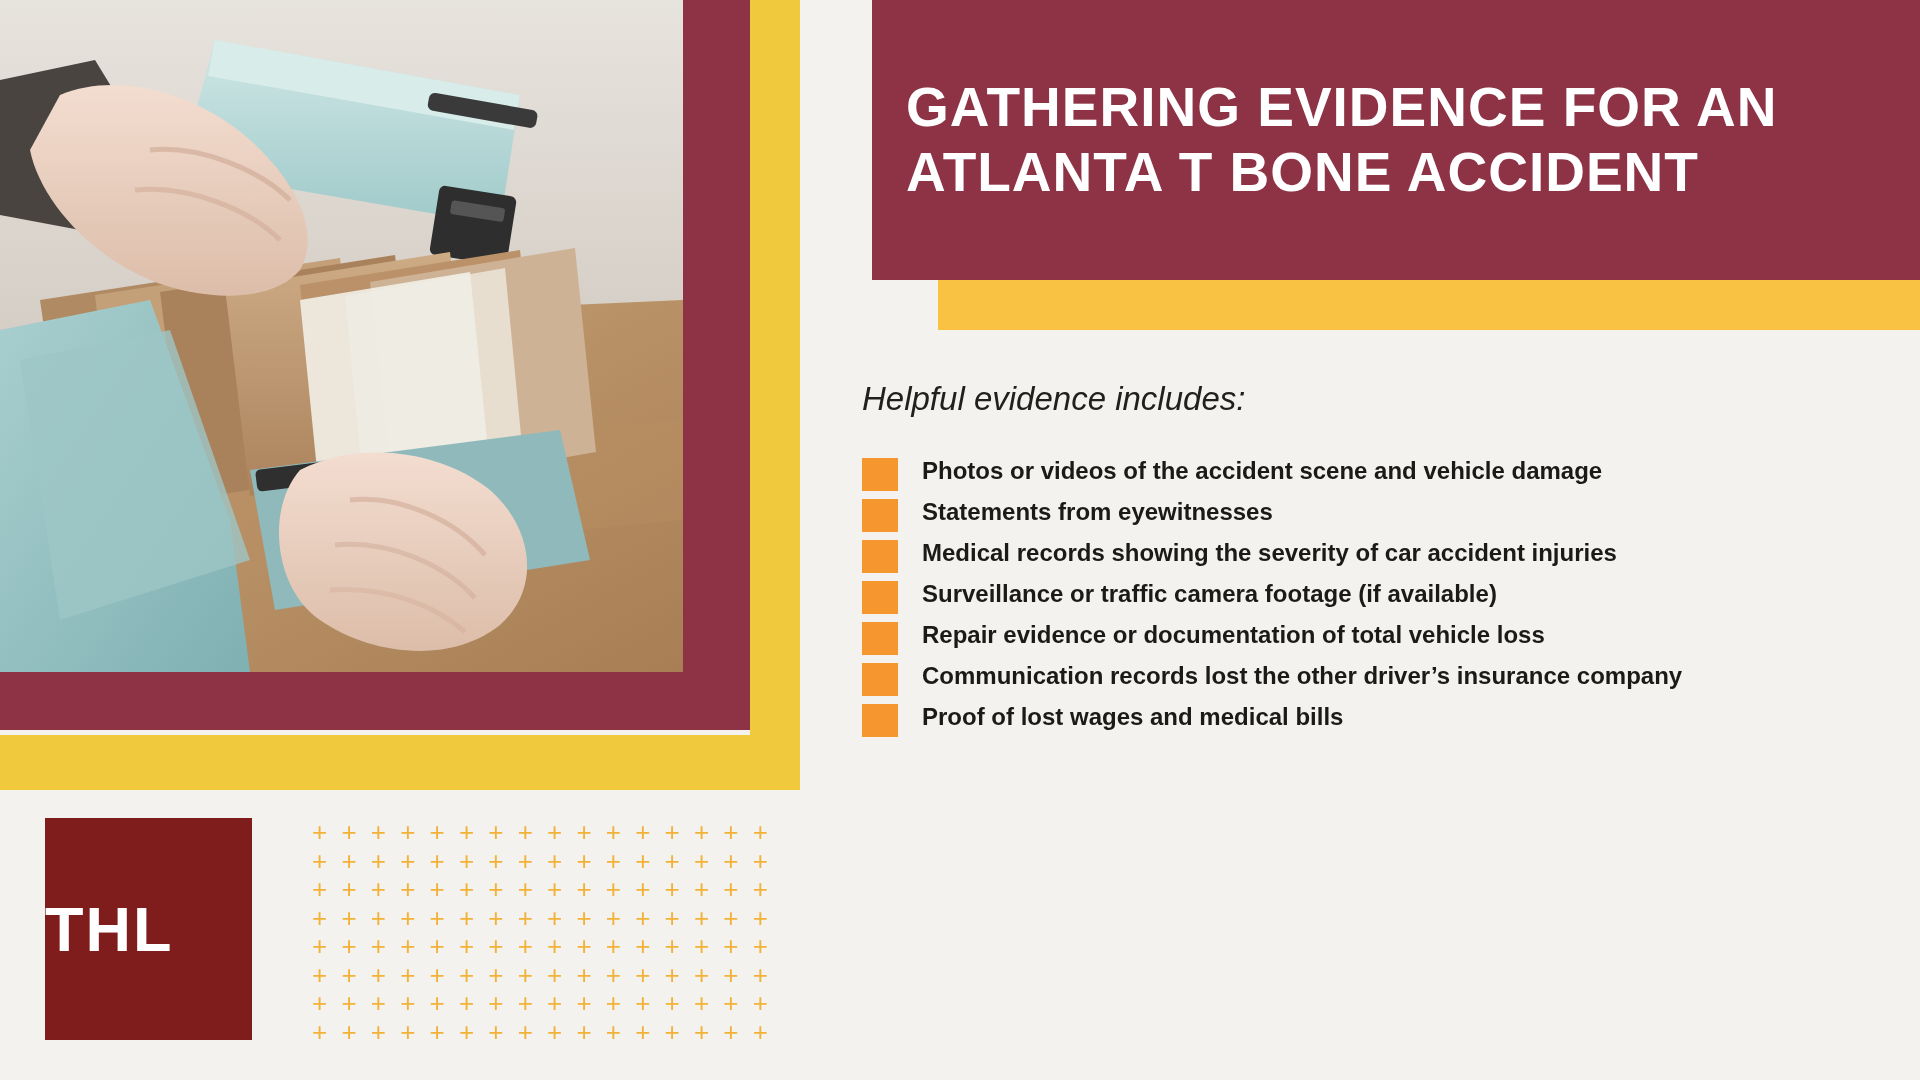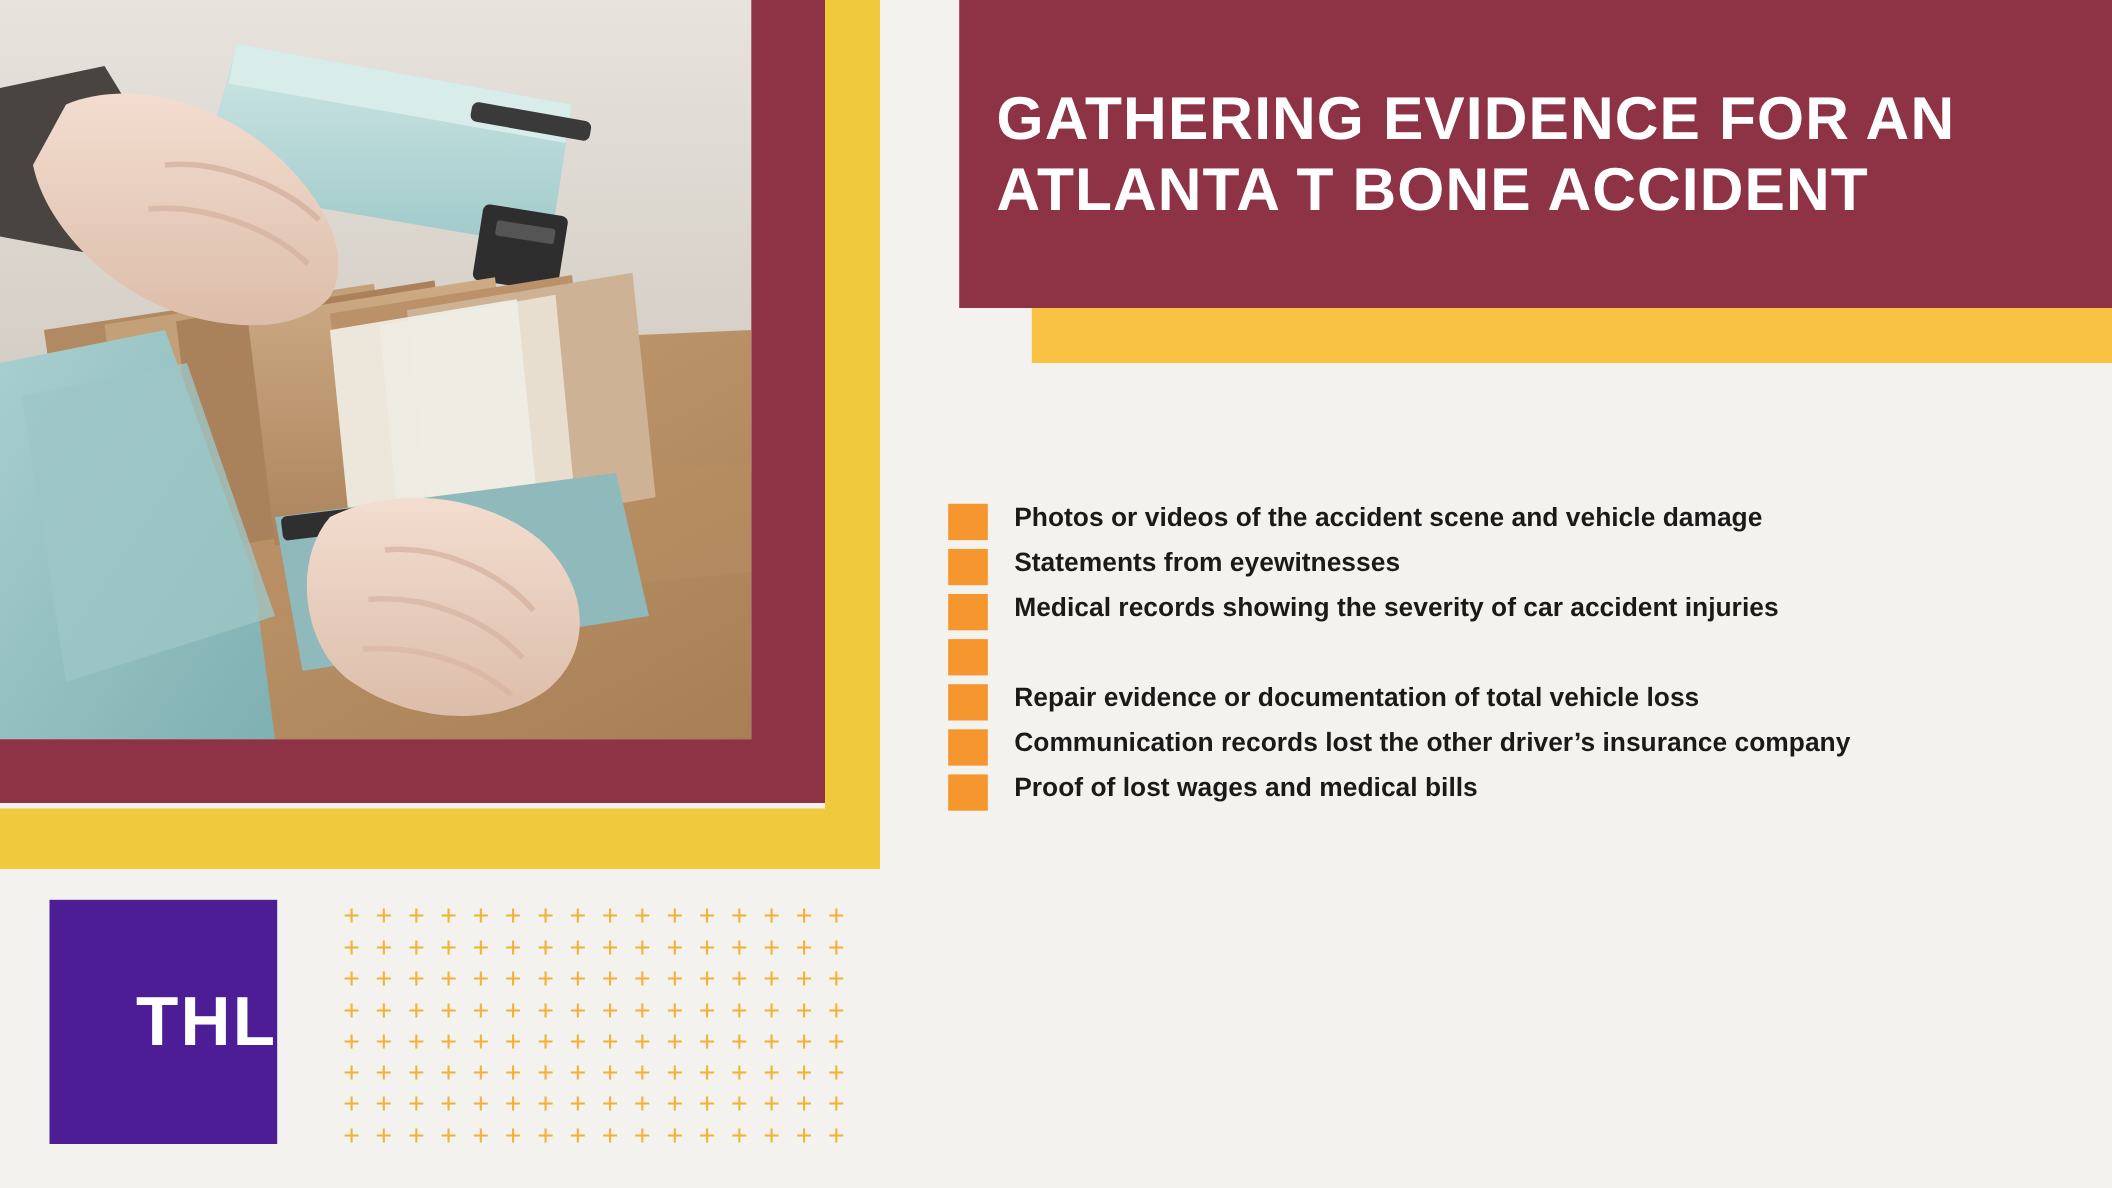"Helpful evidence includes:" div.subhead { html: none -> <div>Helpful evidence includes:</div> }
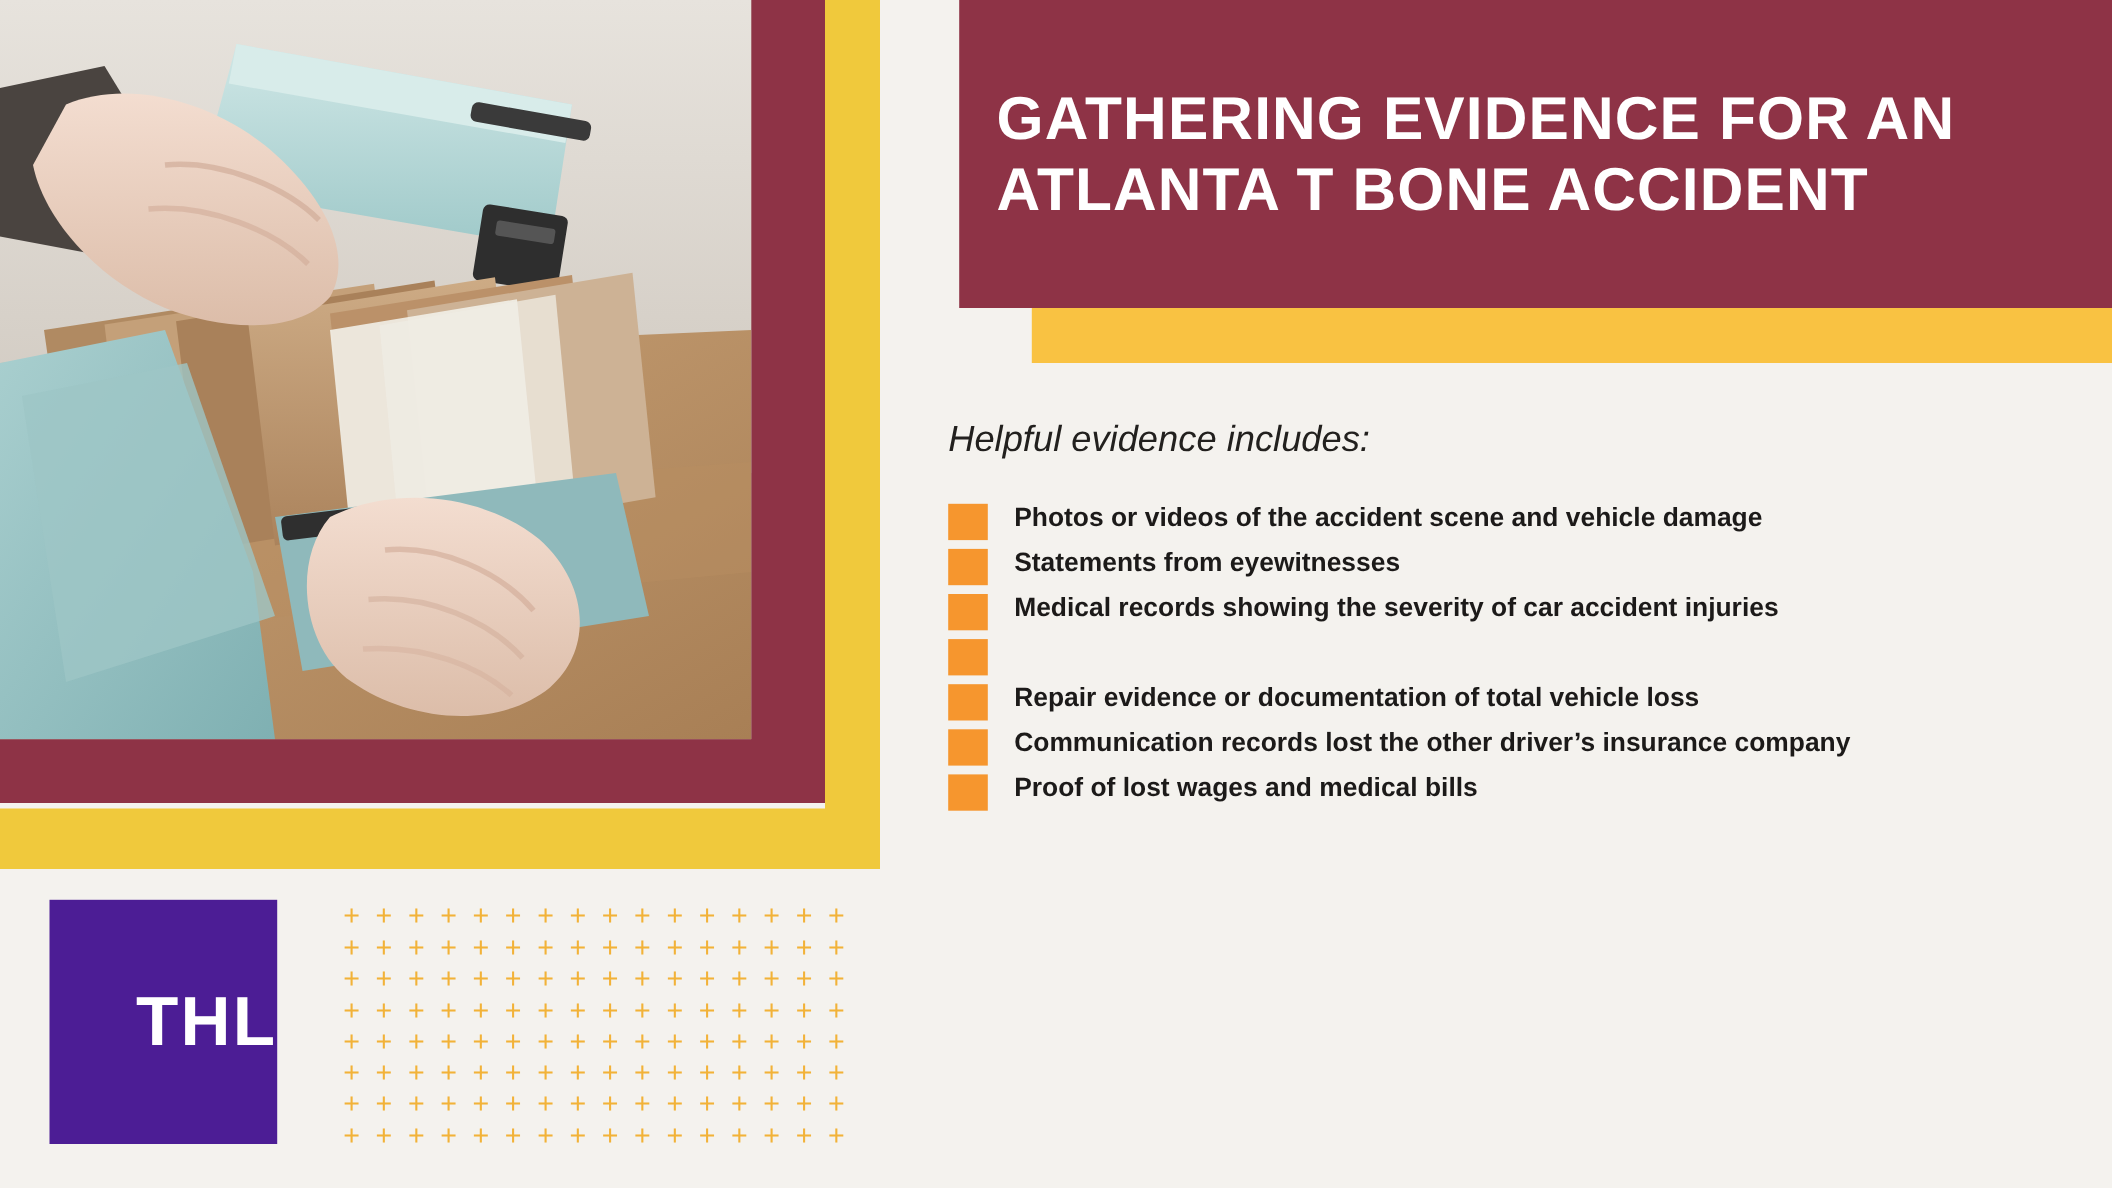"Surveillance or traffic camera footage" div.bullet-text { html: none -> <div>Surveillance or traffic camera footage (if available)</div> }
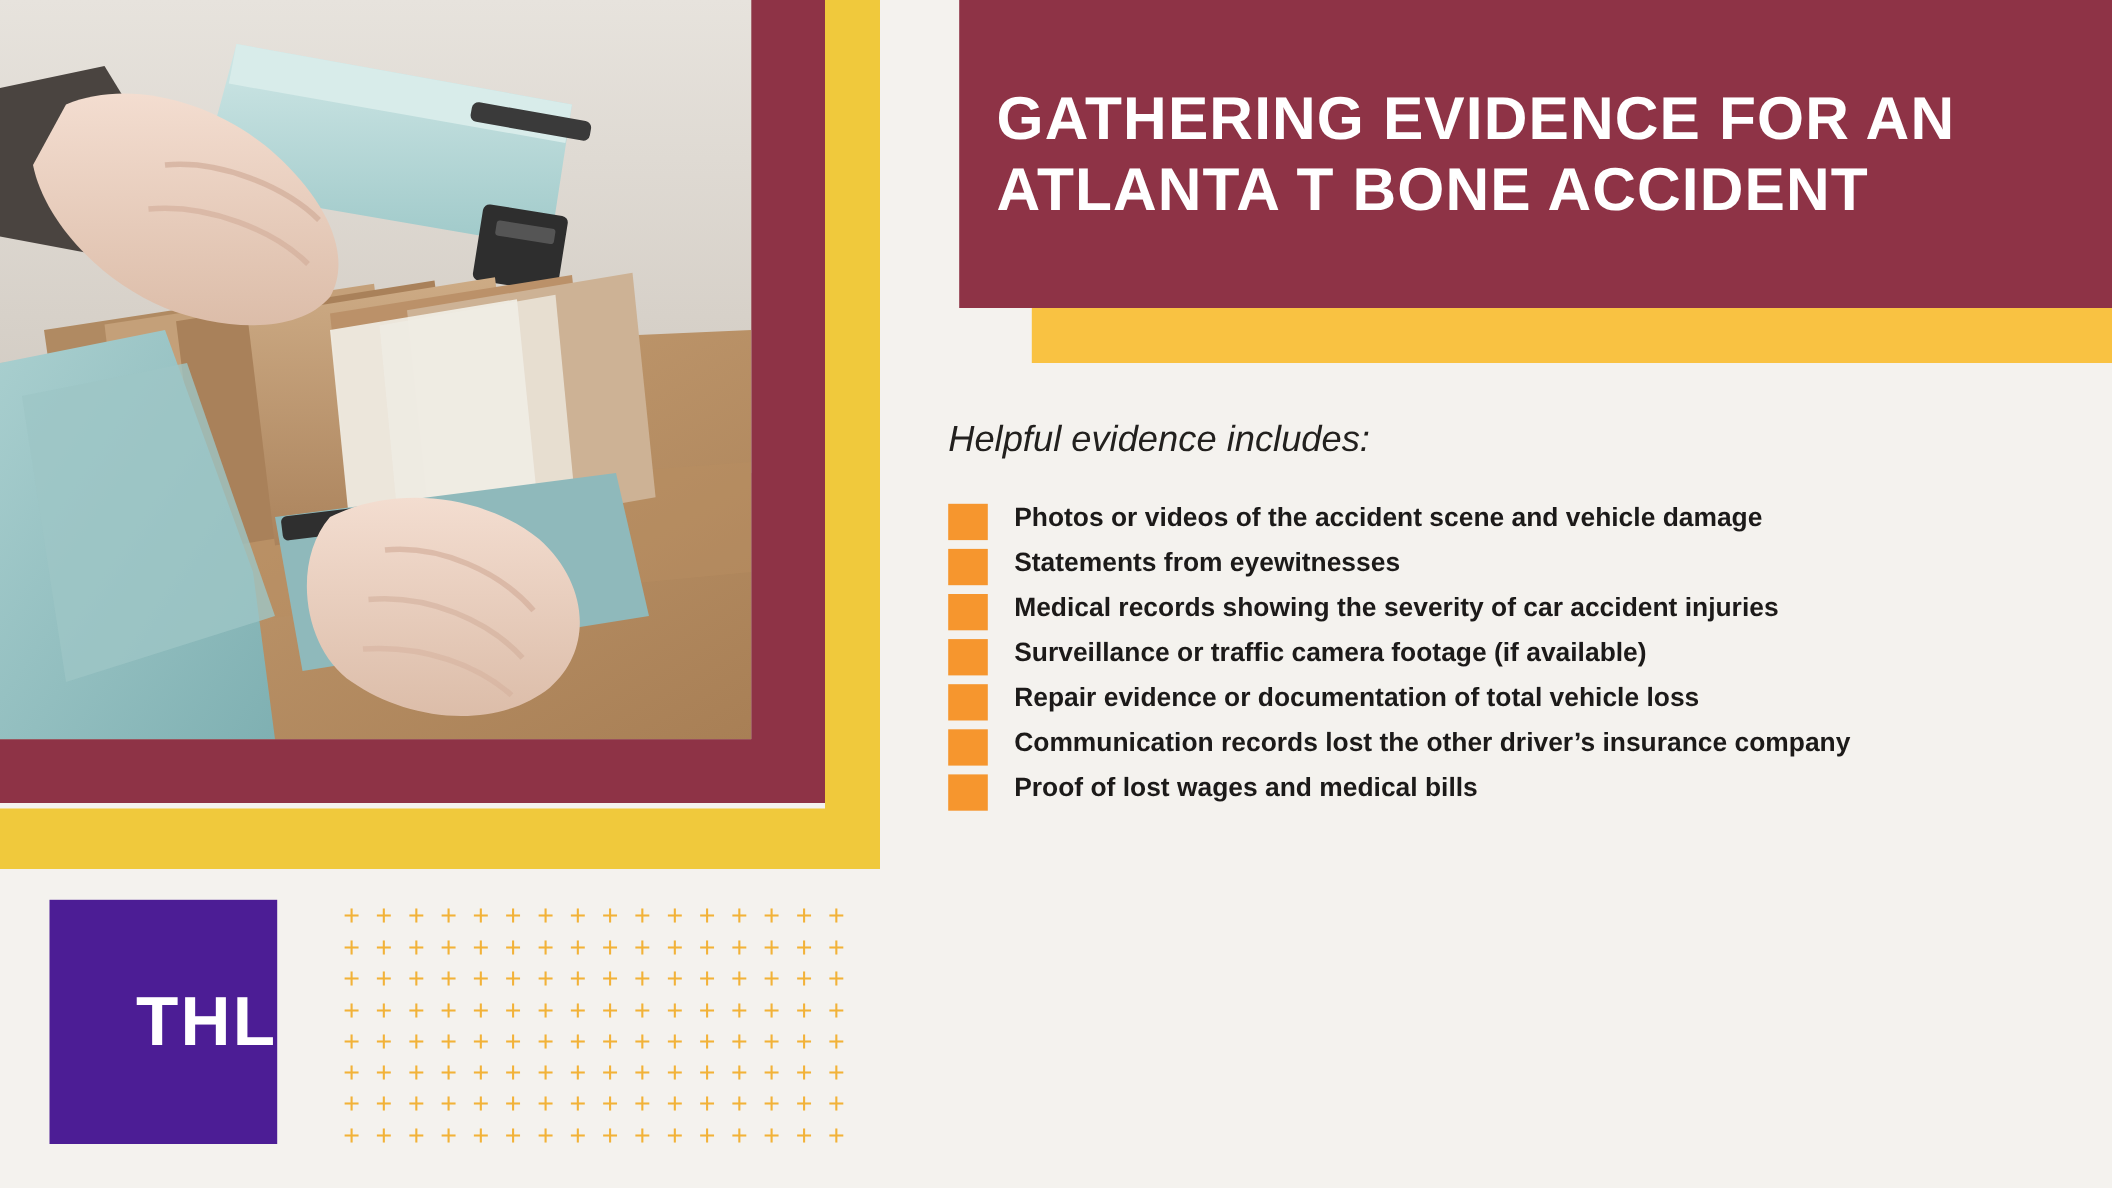"THL" .thl-block { background: #4c1d95 -> #7f1d1d; justify-content: flex-end -> flex-start }
